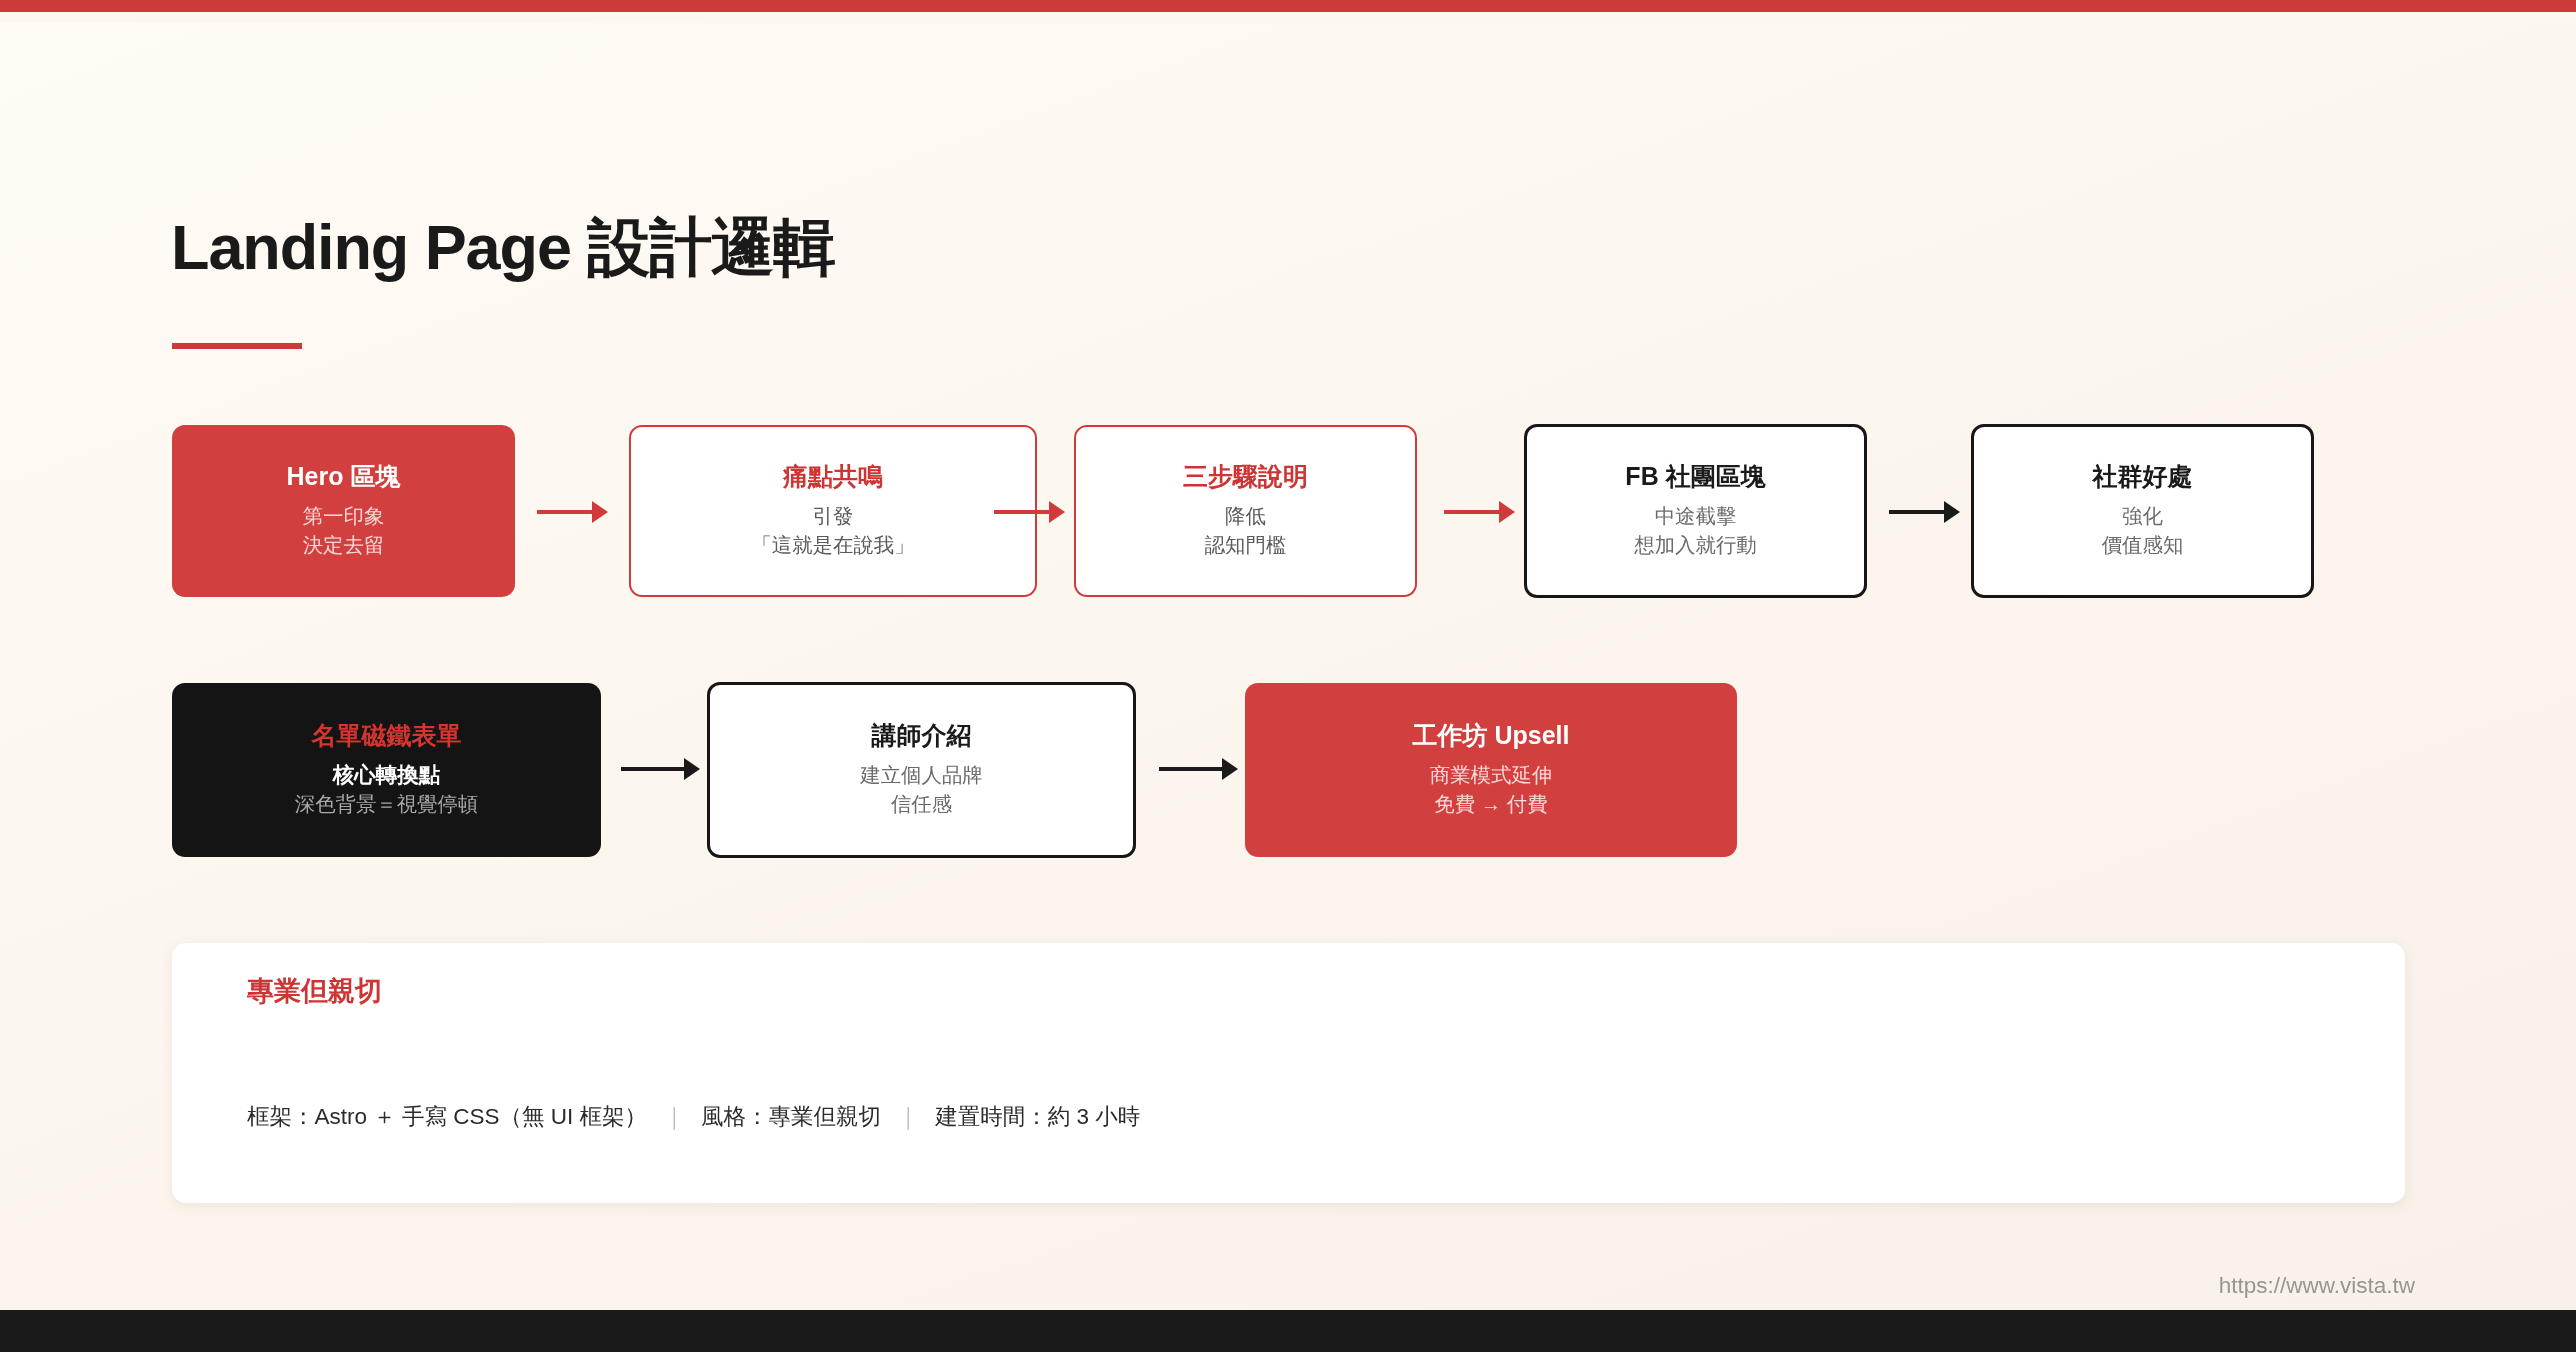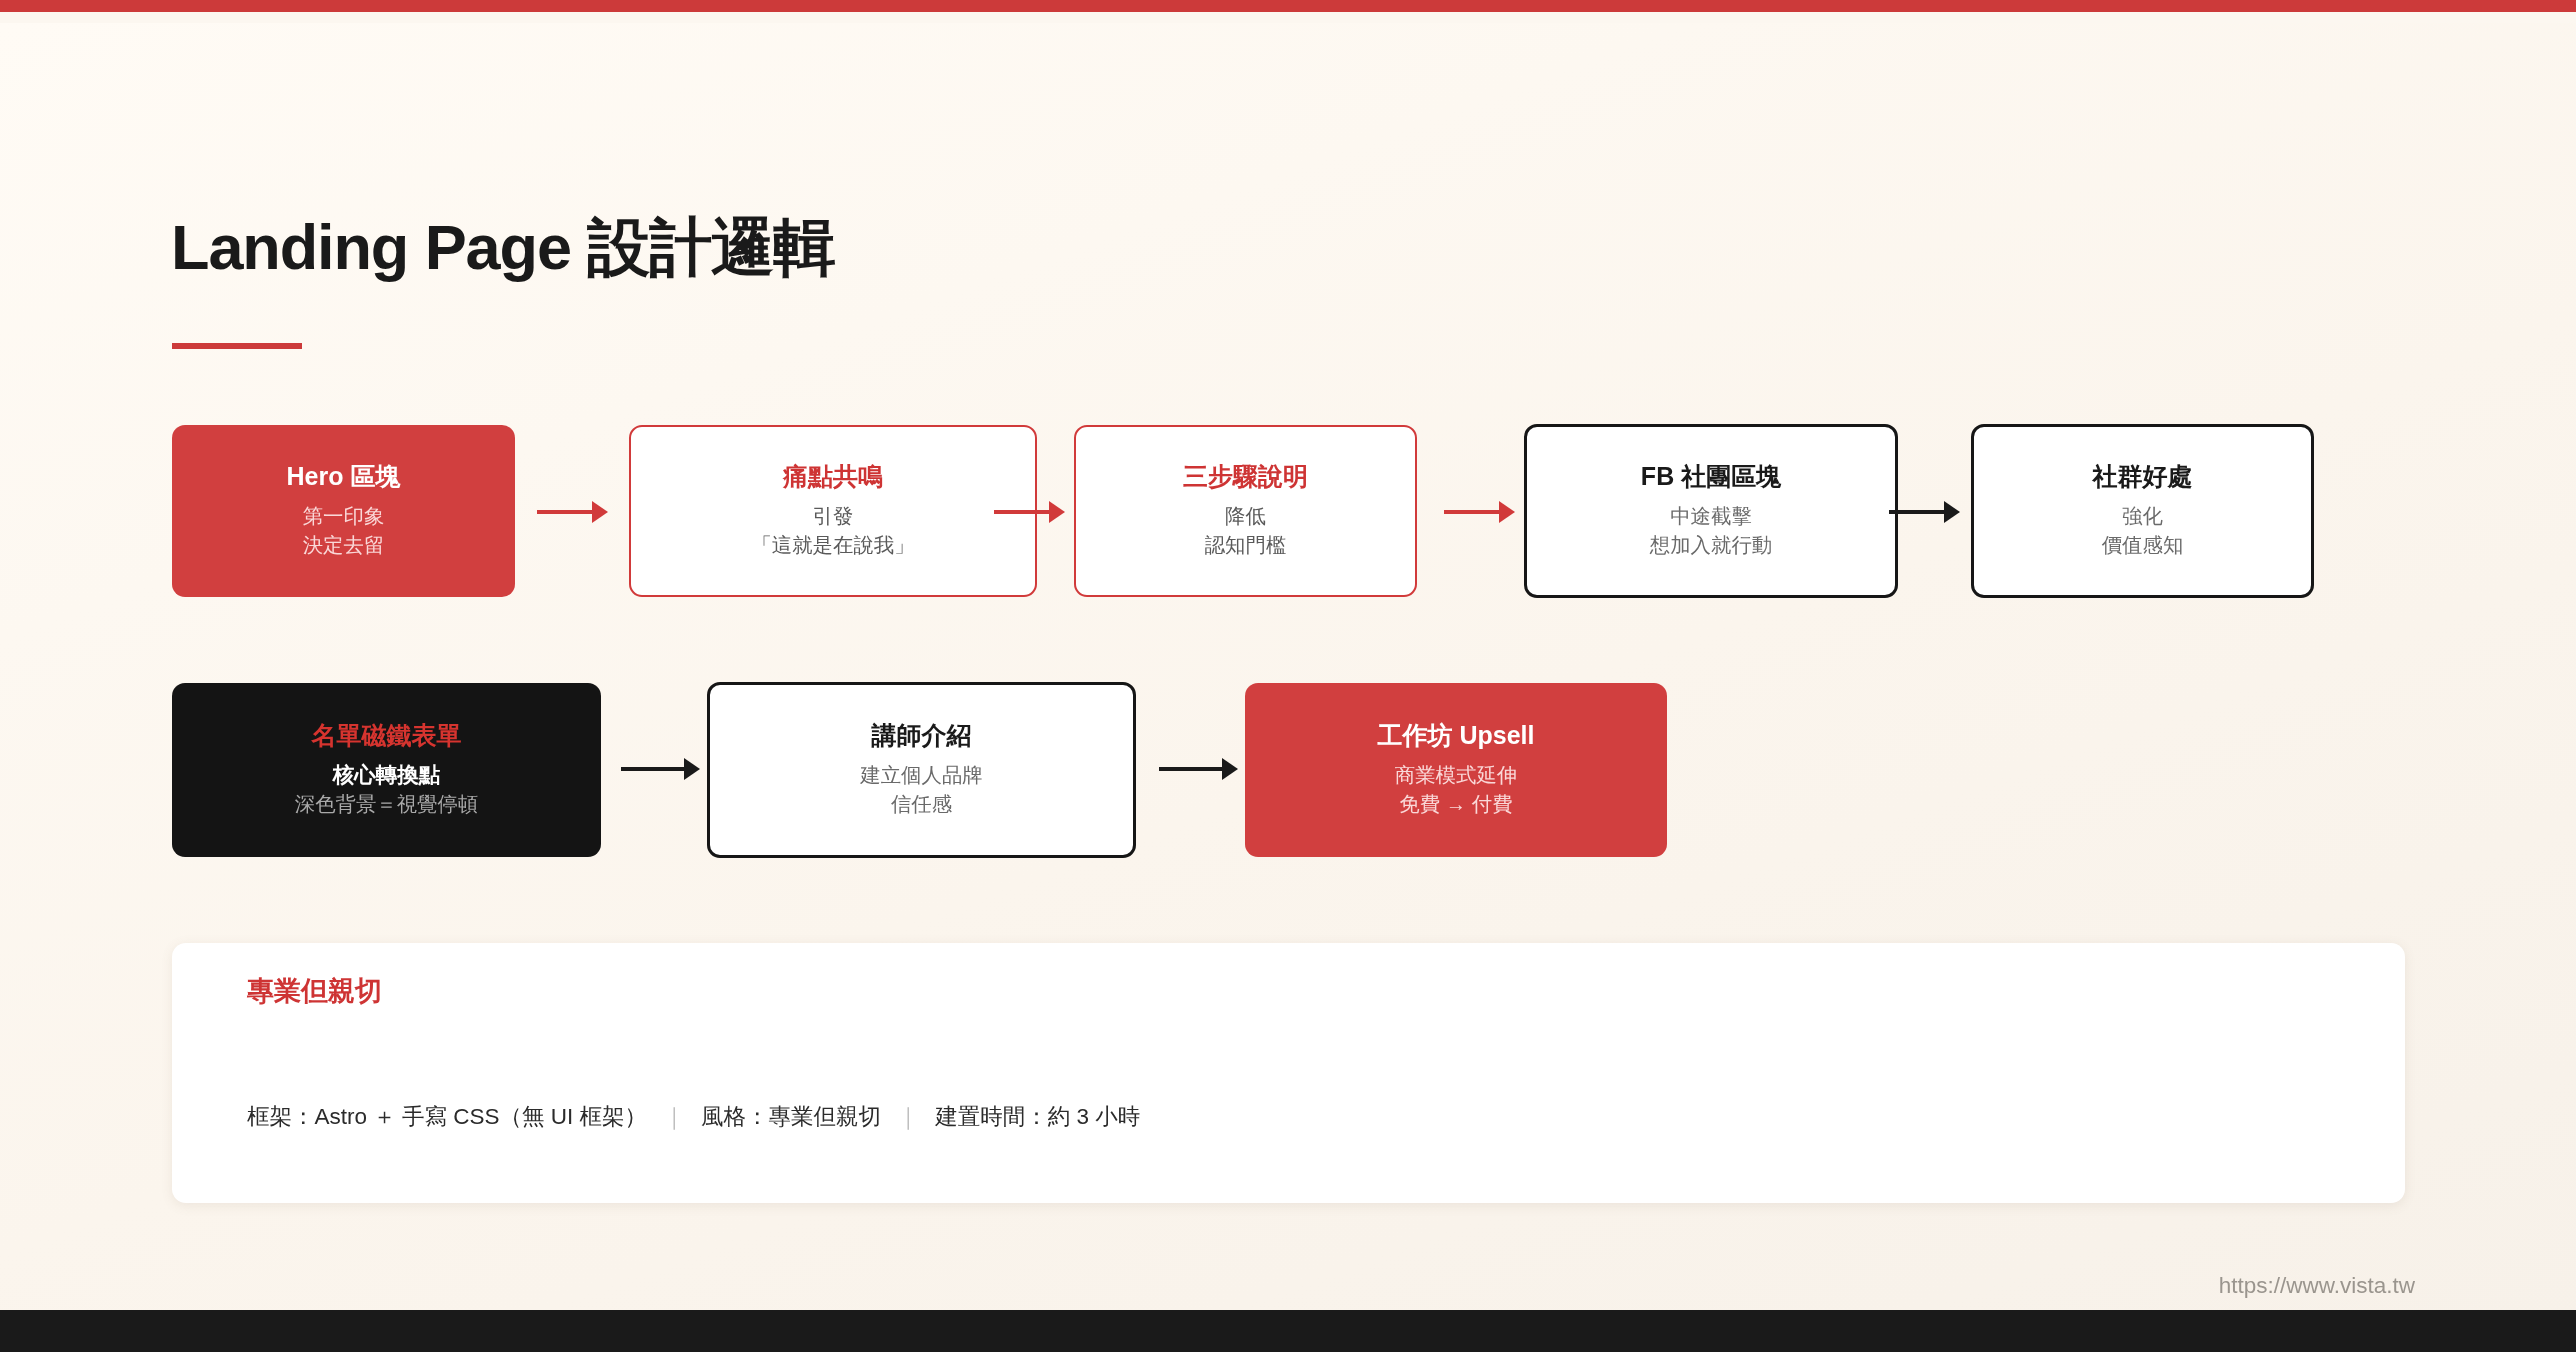"FB 社團區塊" div.flow-box { width: 374px -> 343px }
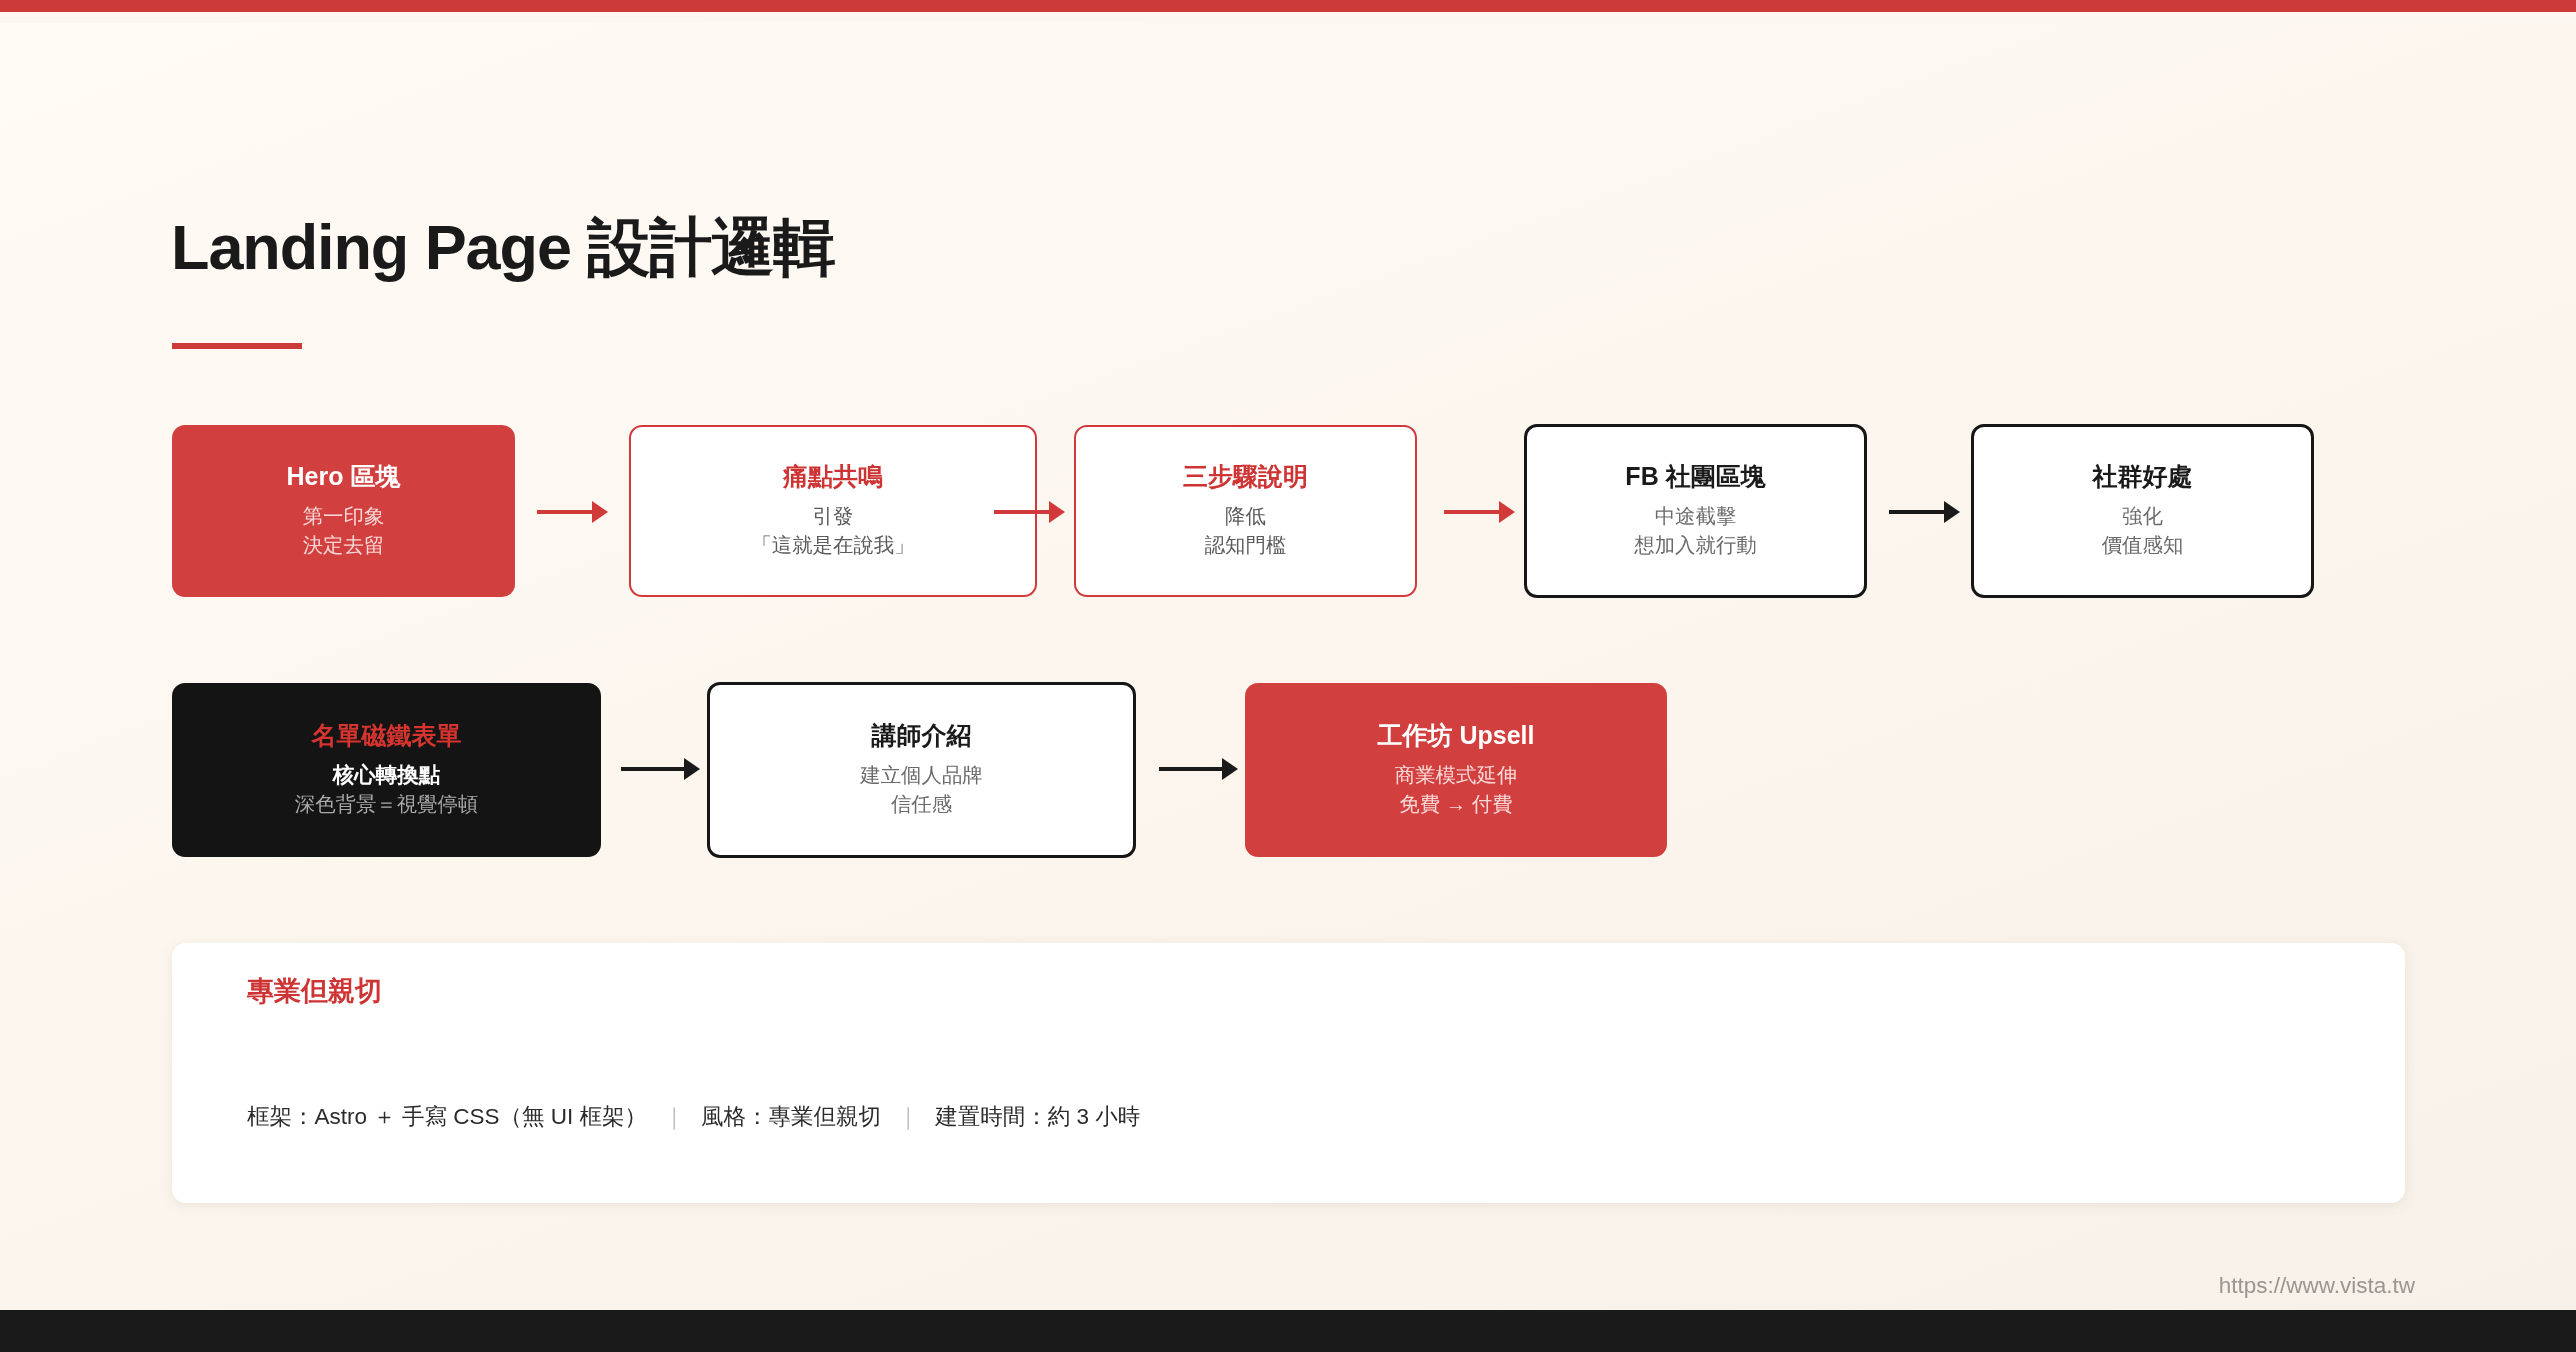"工作坊 Upsell" div.flow-box { width: 422px -> 492px }
